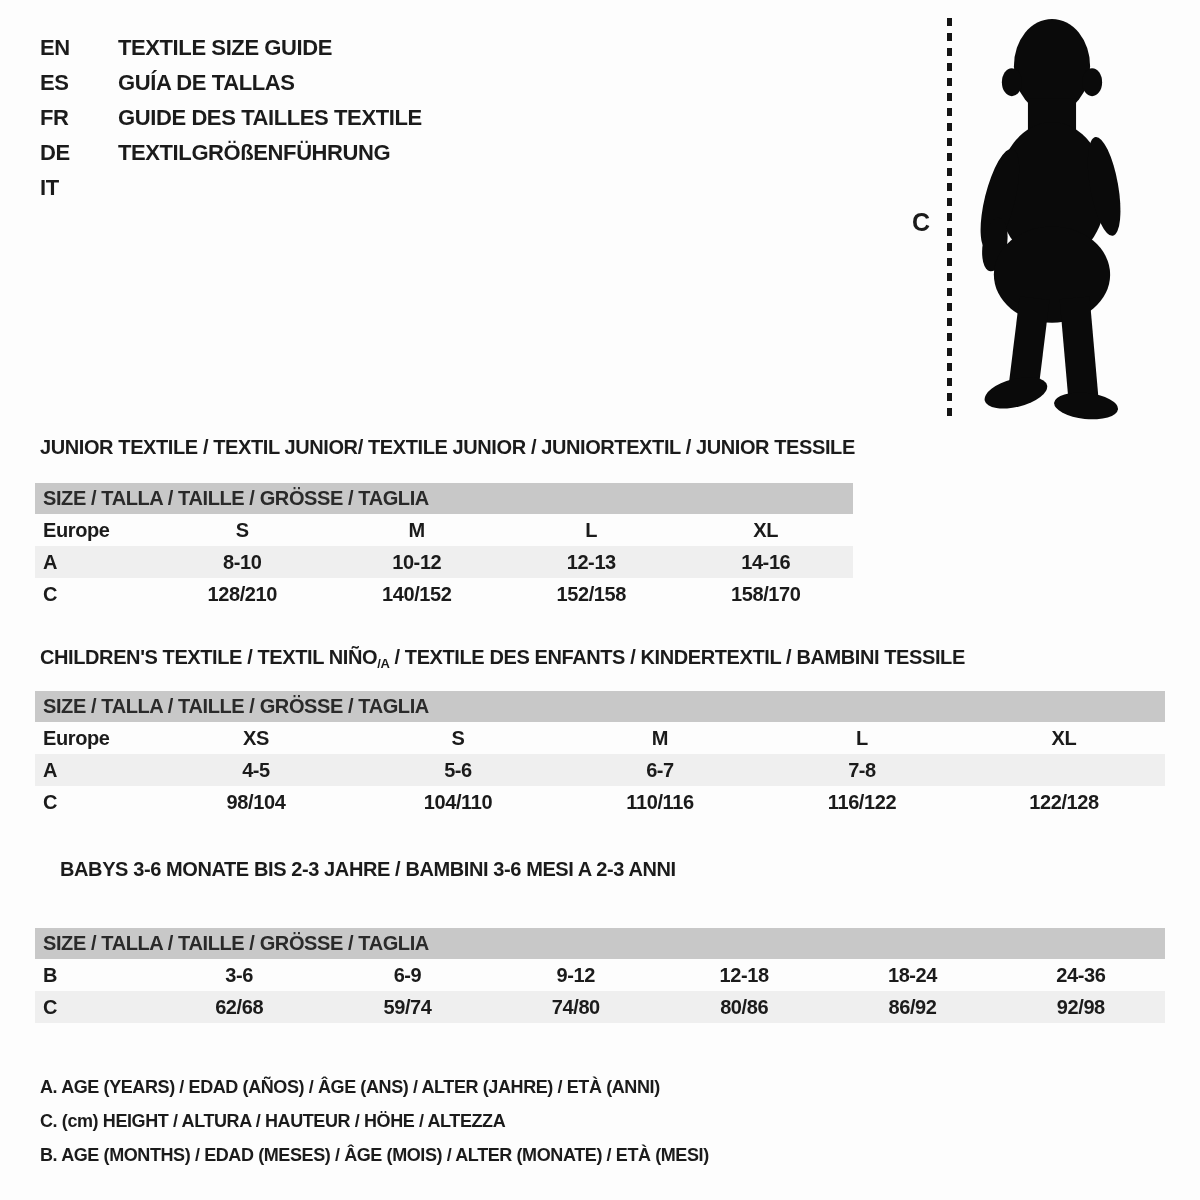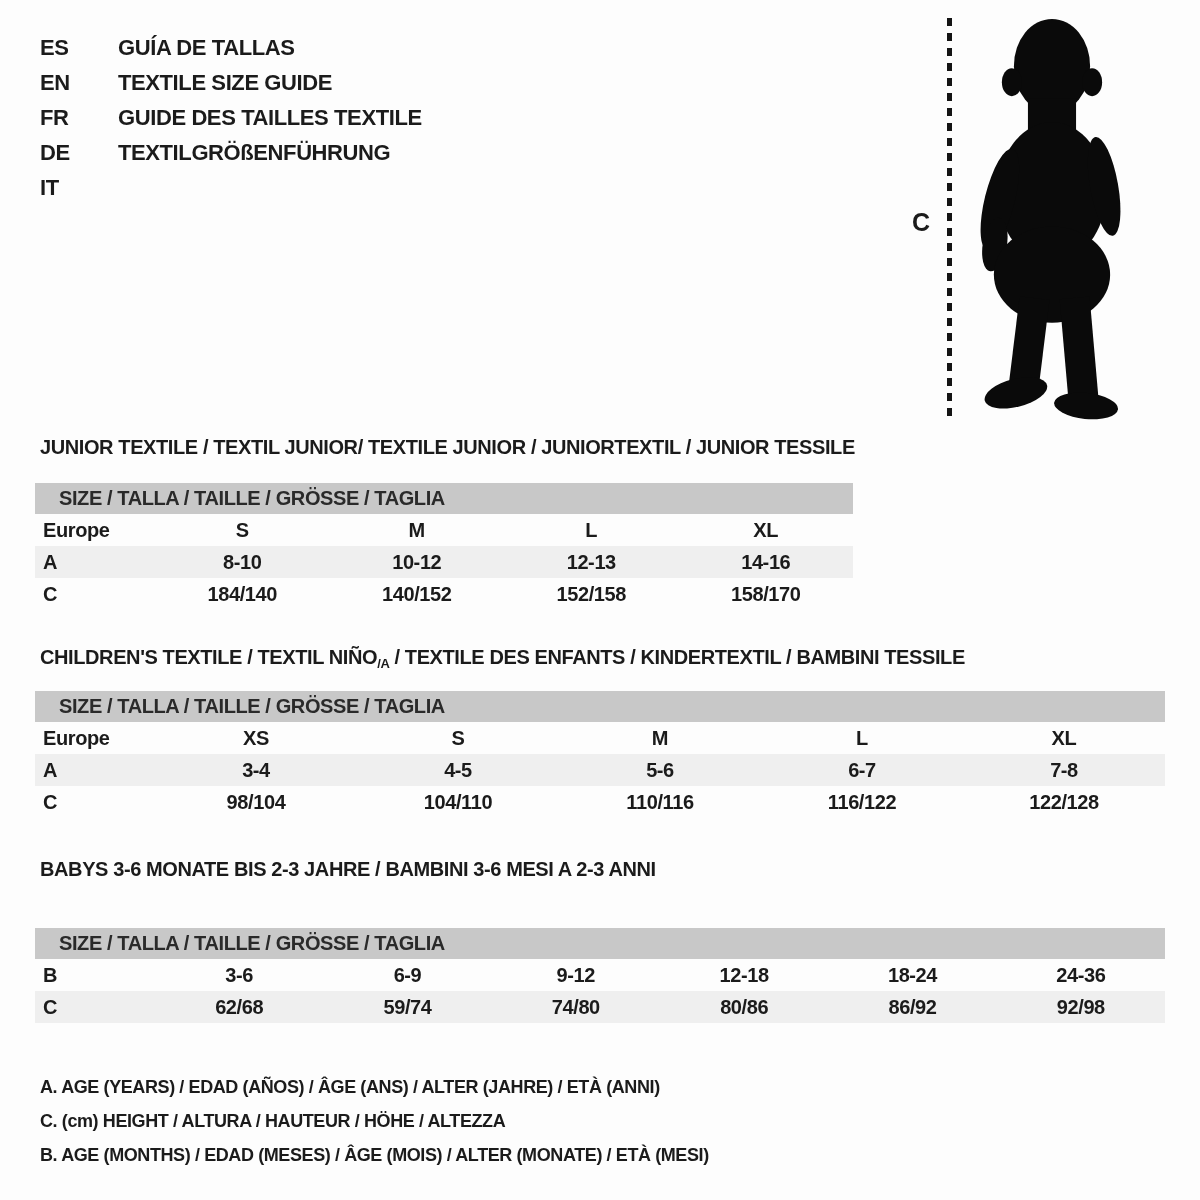"ES" div.lang-row { order: before "EN" -> after "EN" }
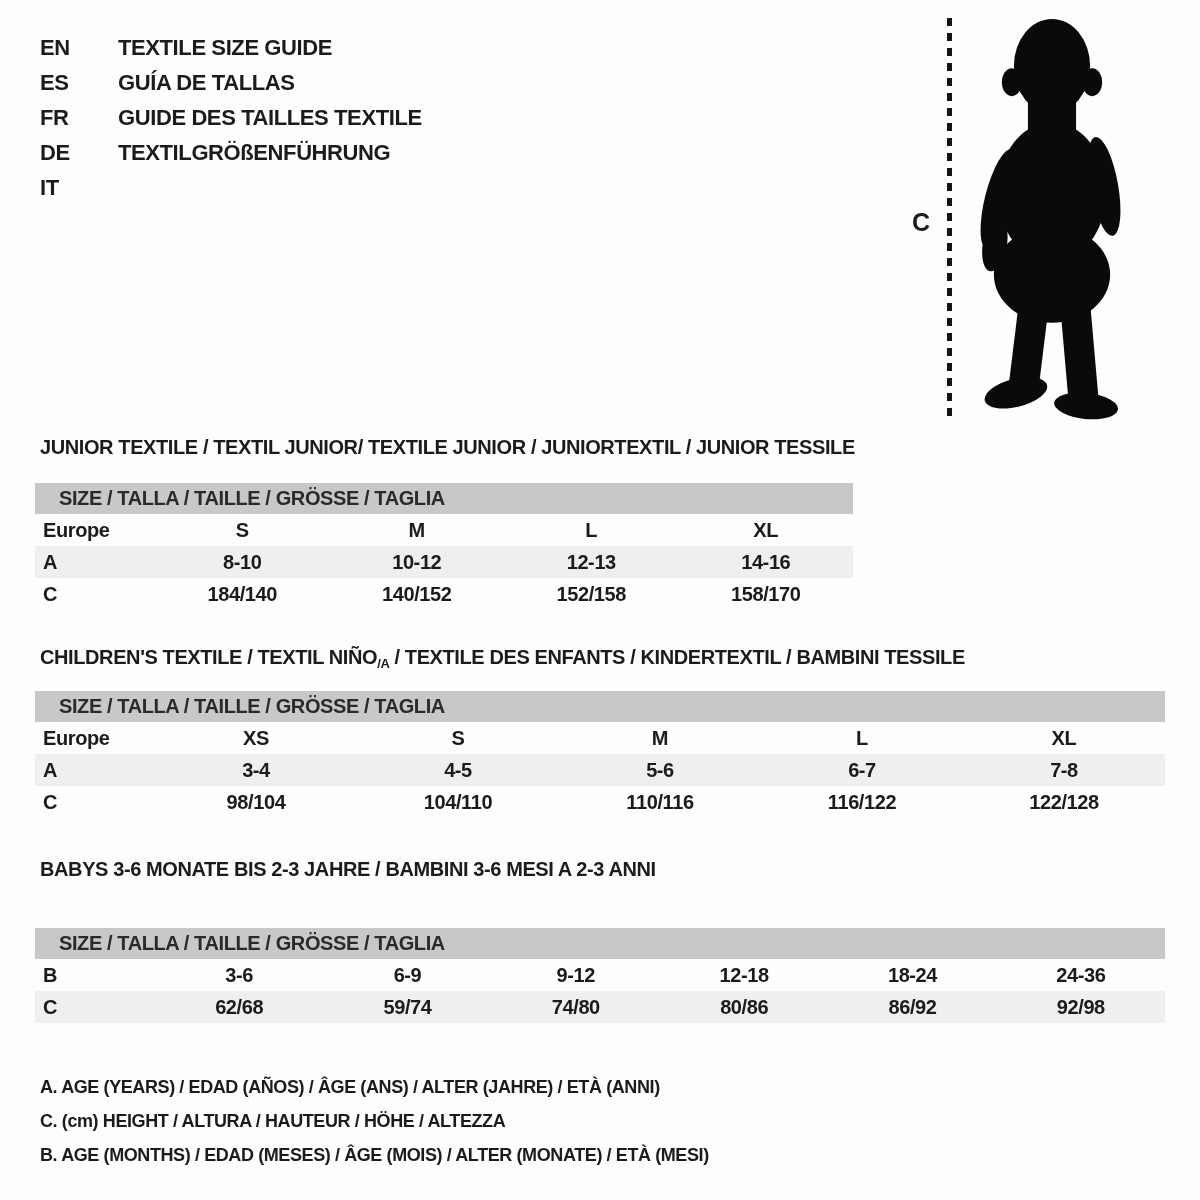"SIZE / TALLA / TAILLE" .size-header-bar { padding-left: 24px -> 8px }
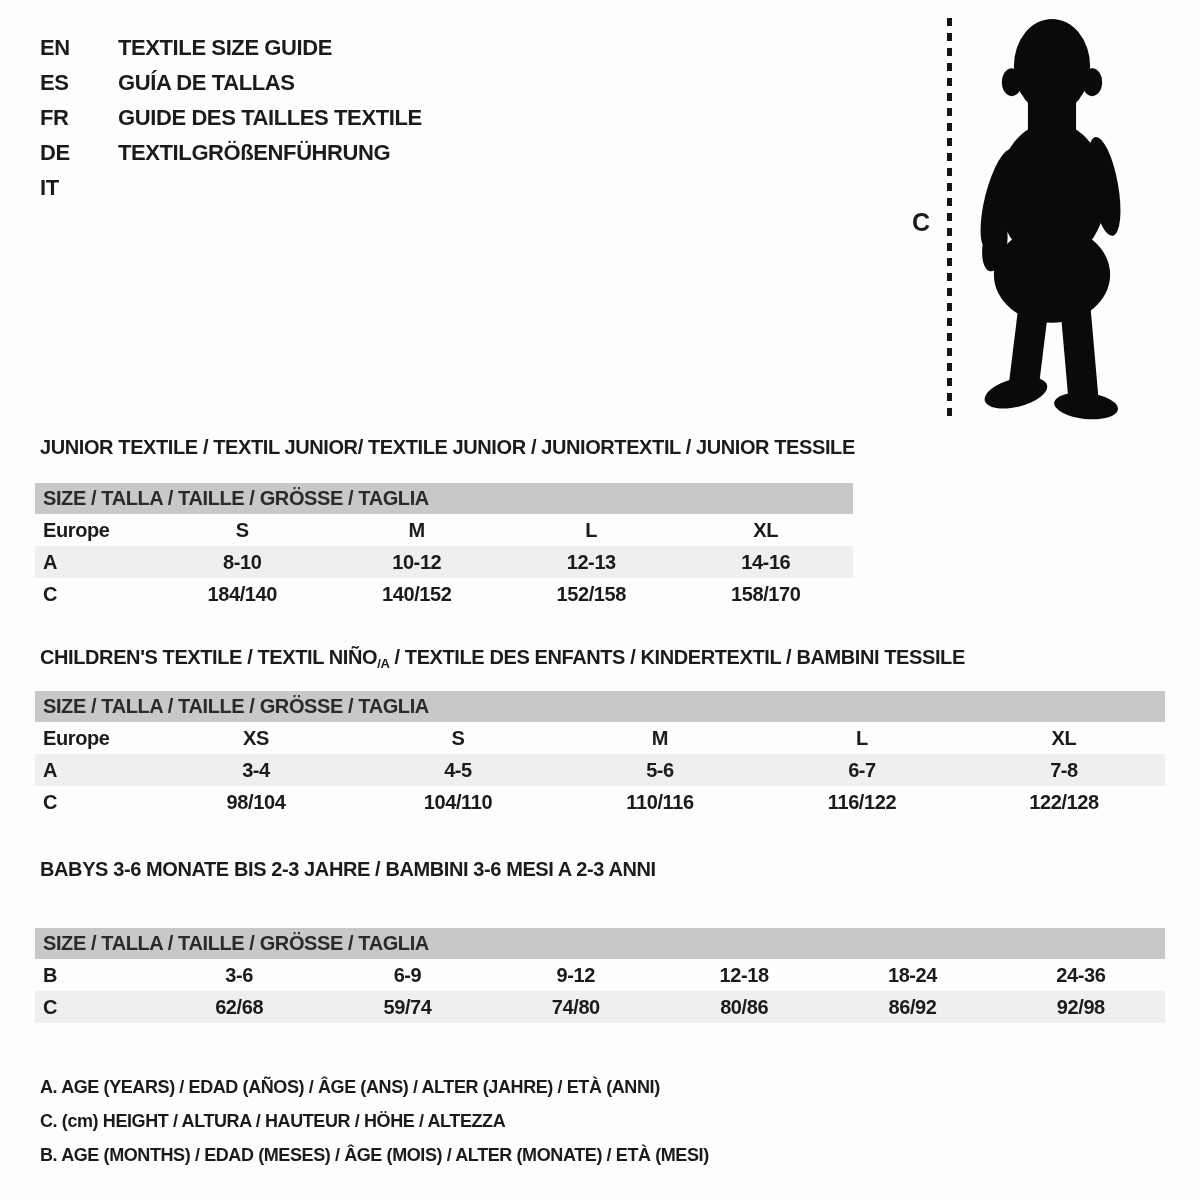"184/140" div.cell { text: 184/140 -> 128/210 }
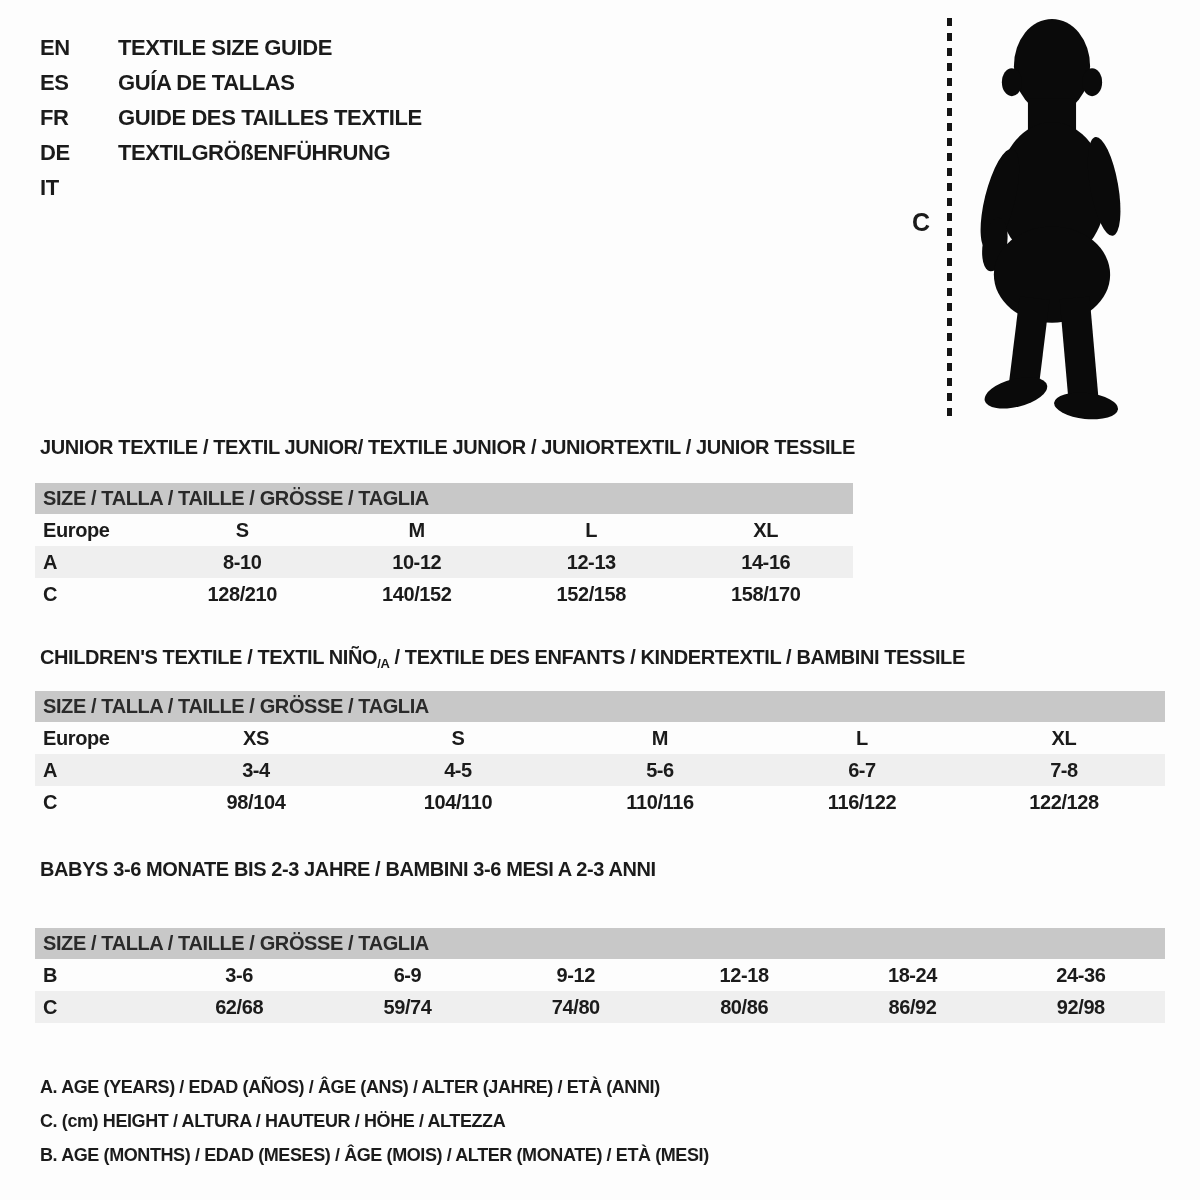"3-4" div.cell { html: <div>3-4</div> -> none }
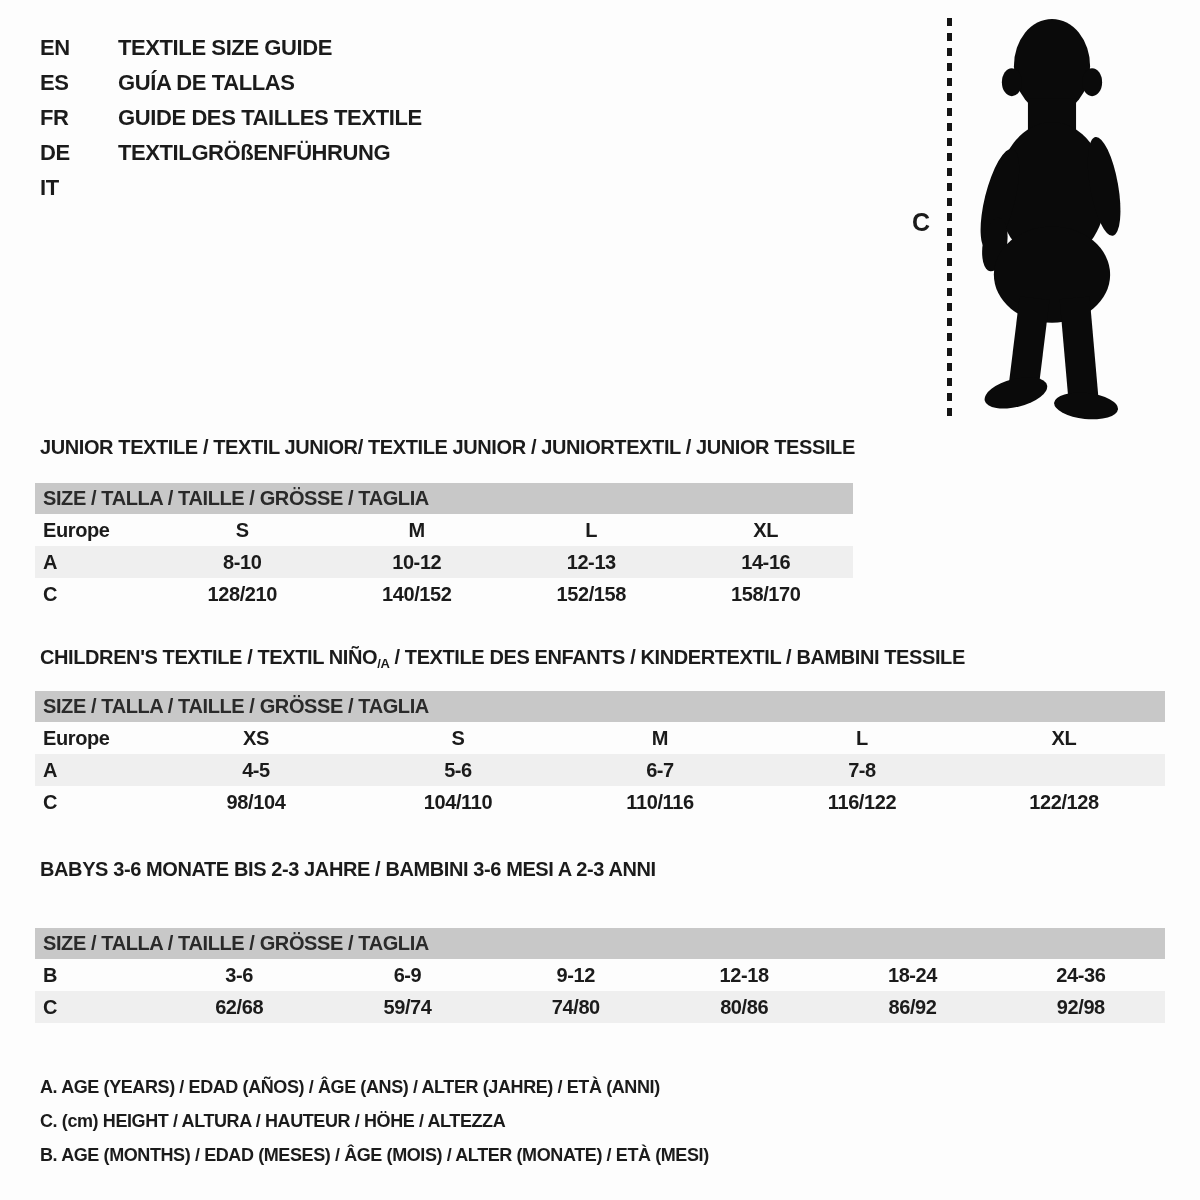"BABYS 3-6 MONATE BIS 2-3" #babies-title2 { margin-left: none -> 20px }
